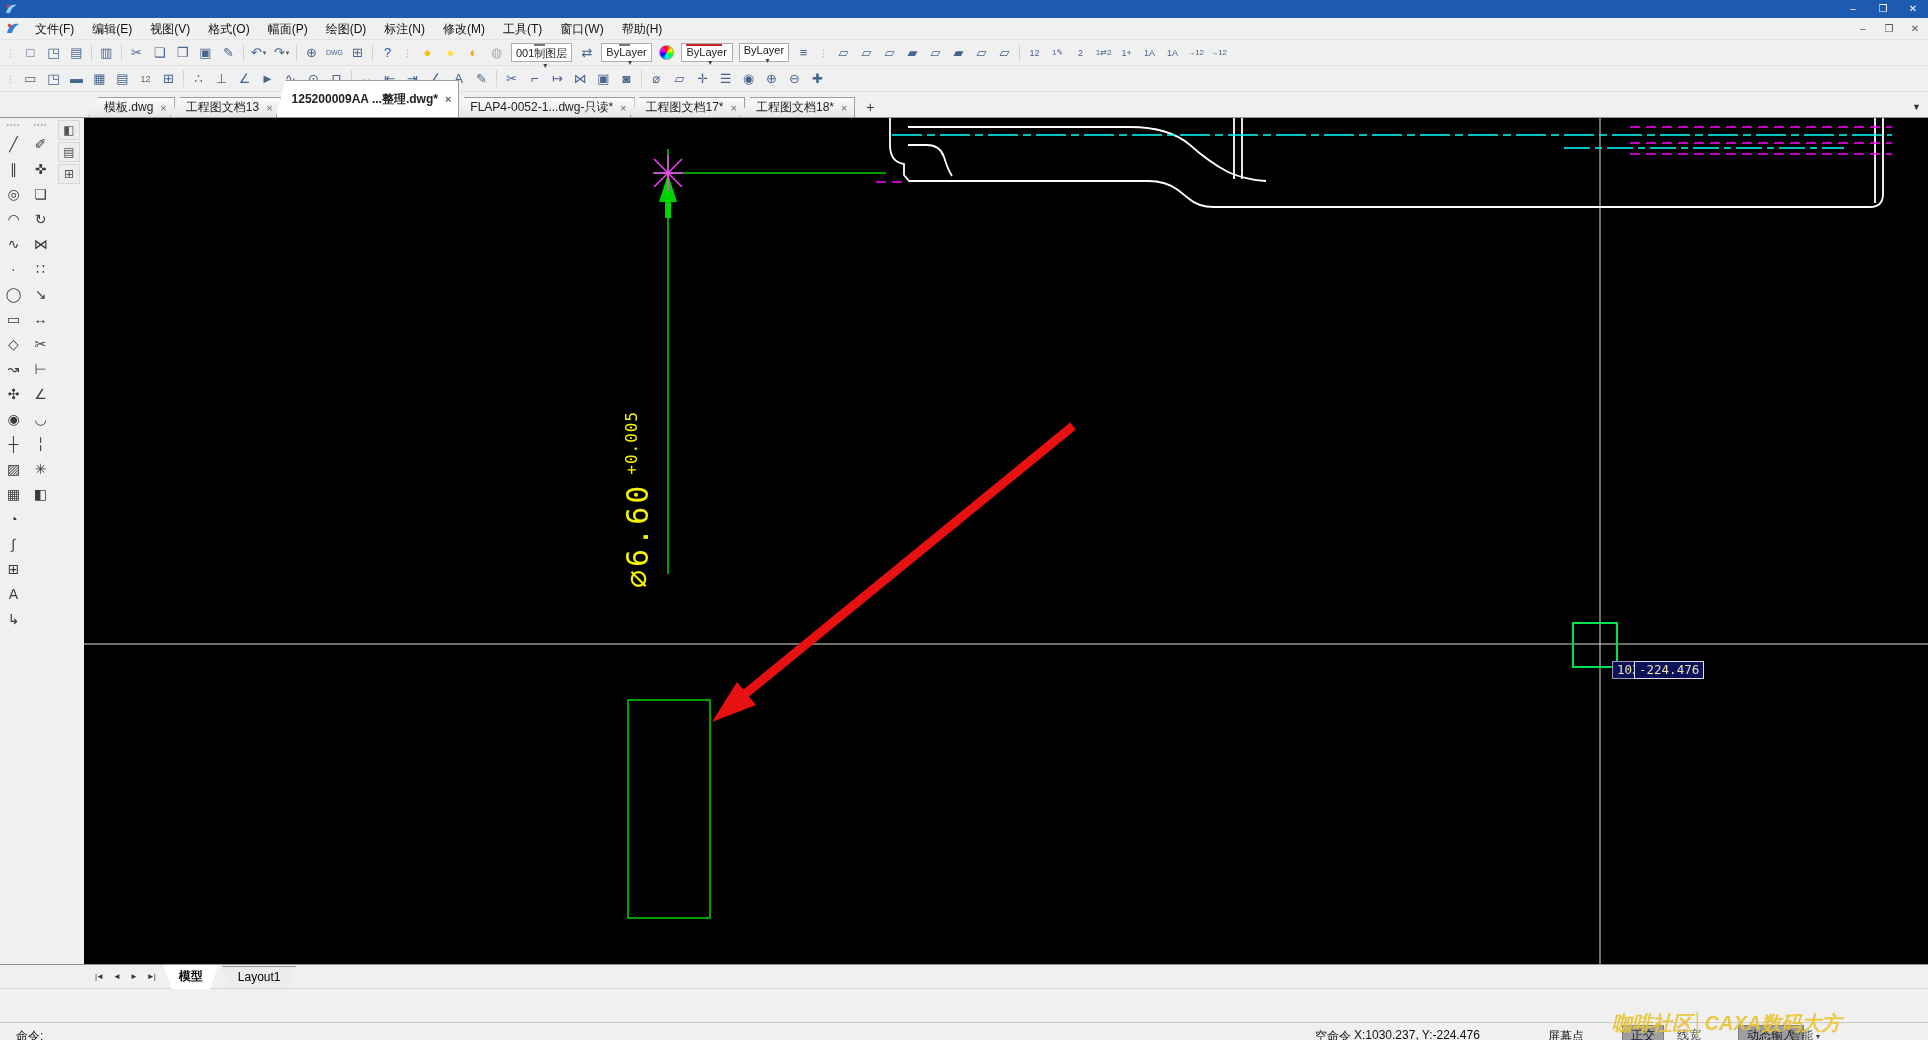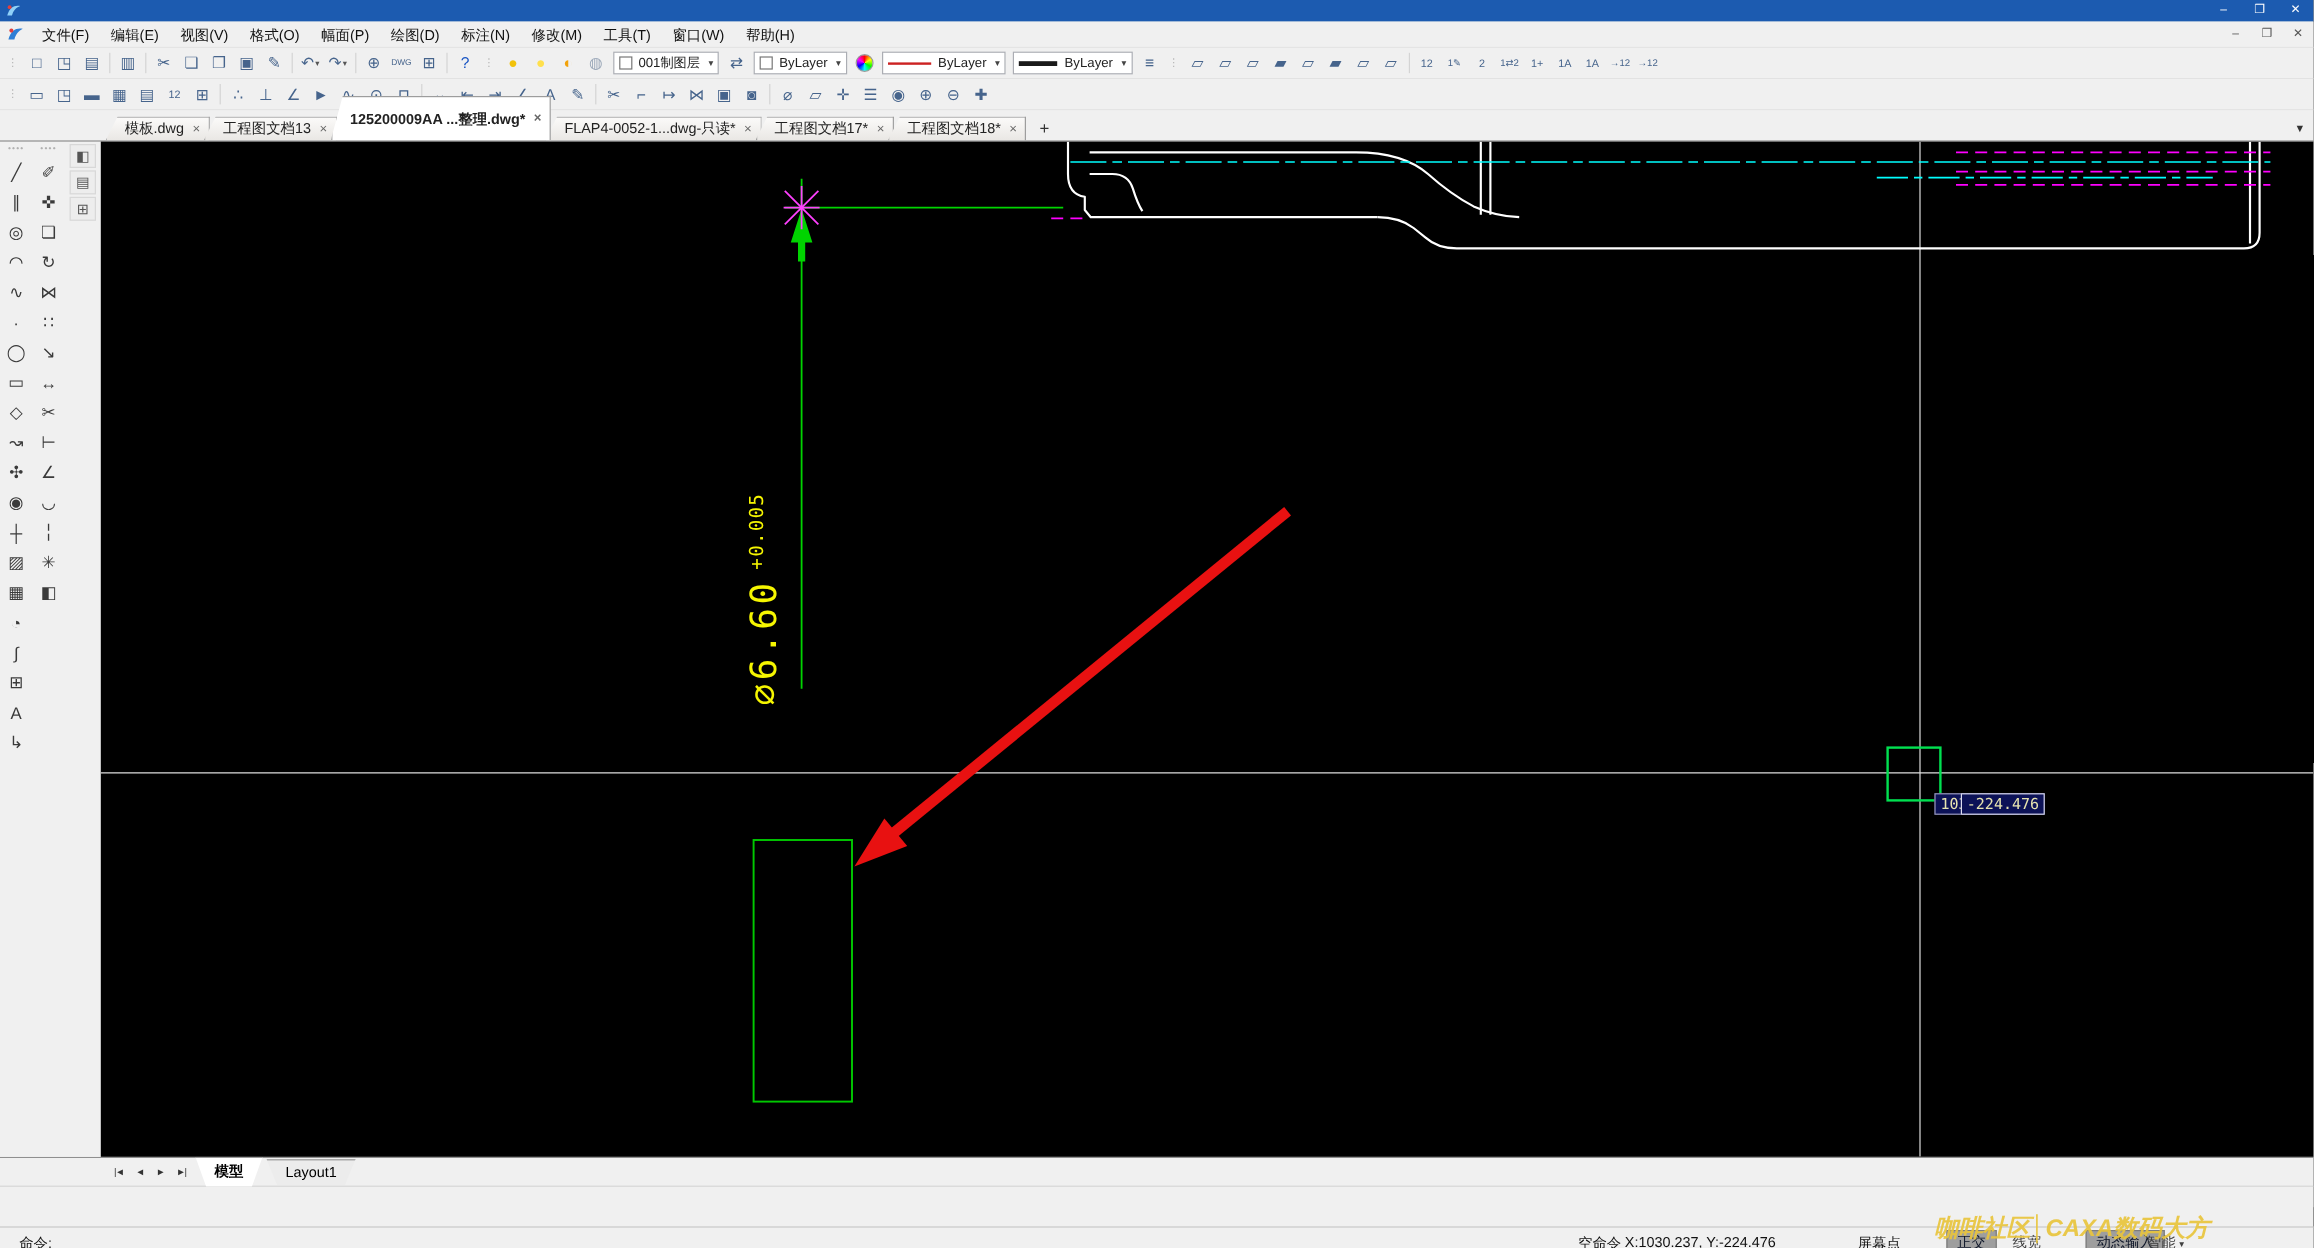"001制图层" .dd { flex-direction: none -> column }
